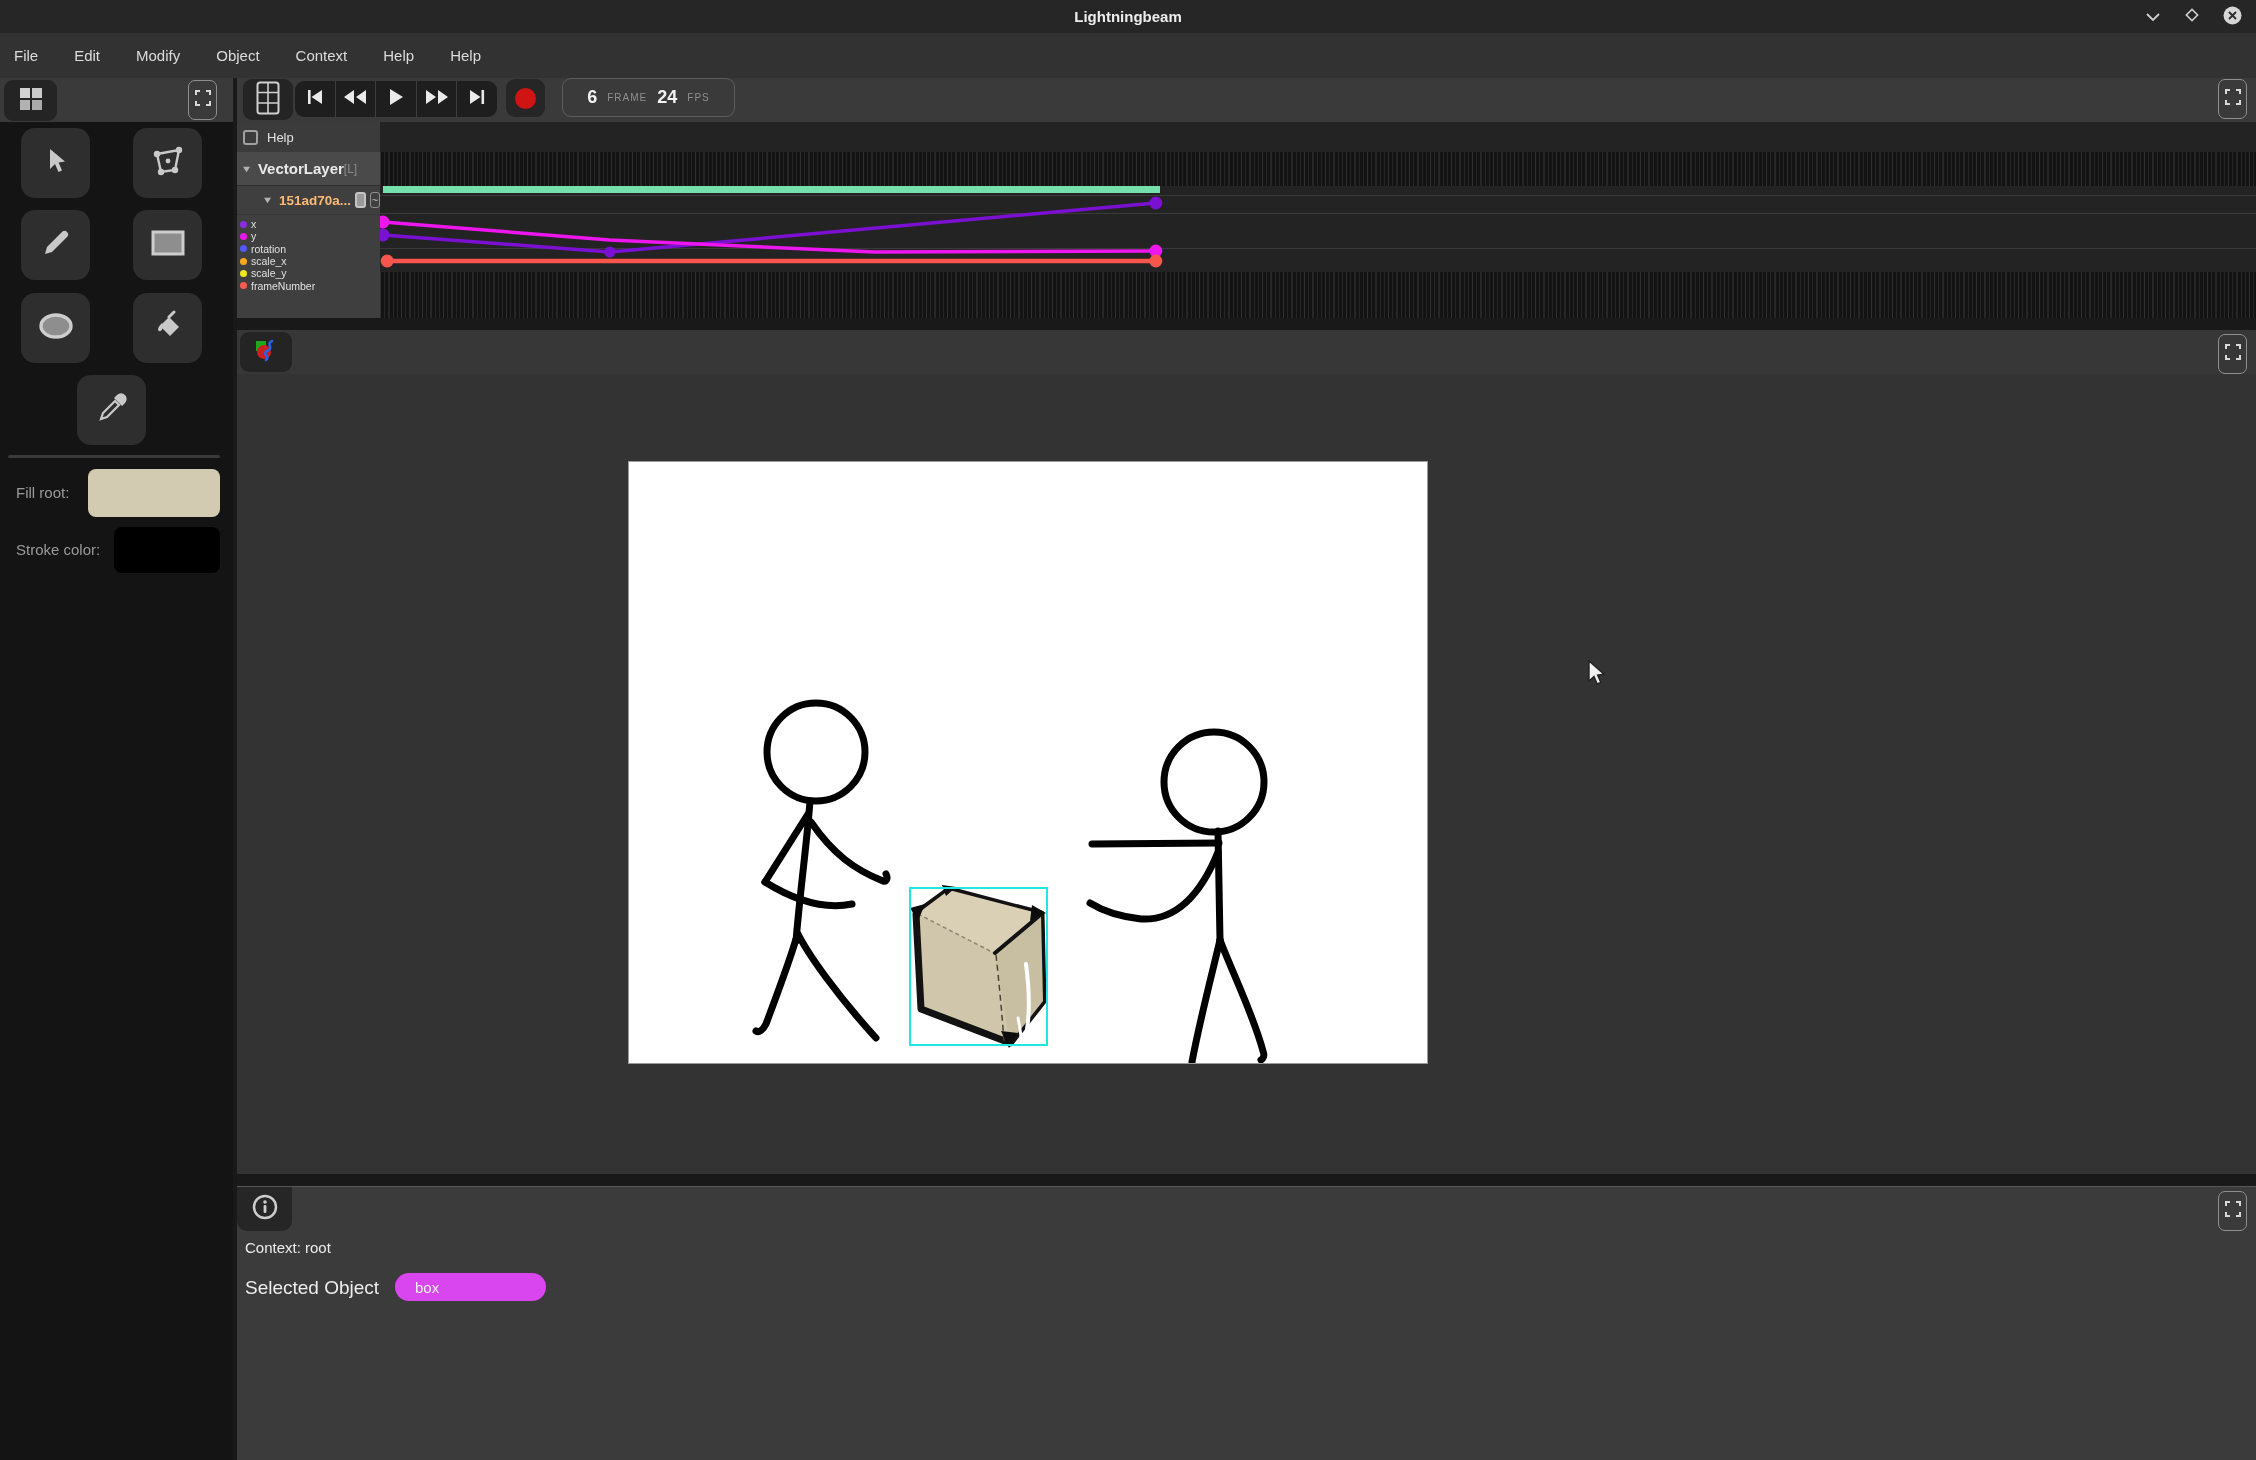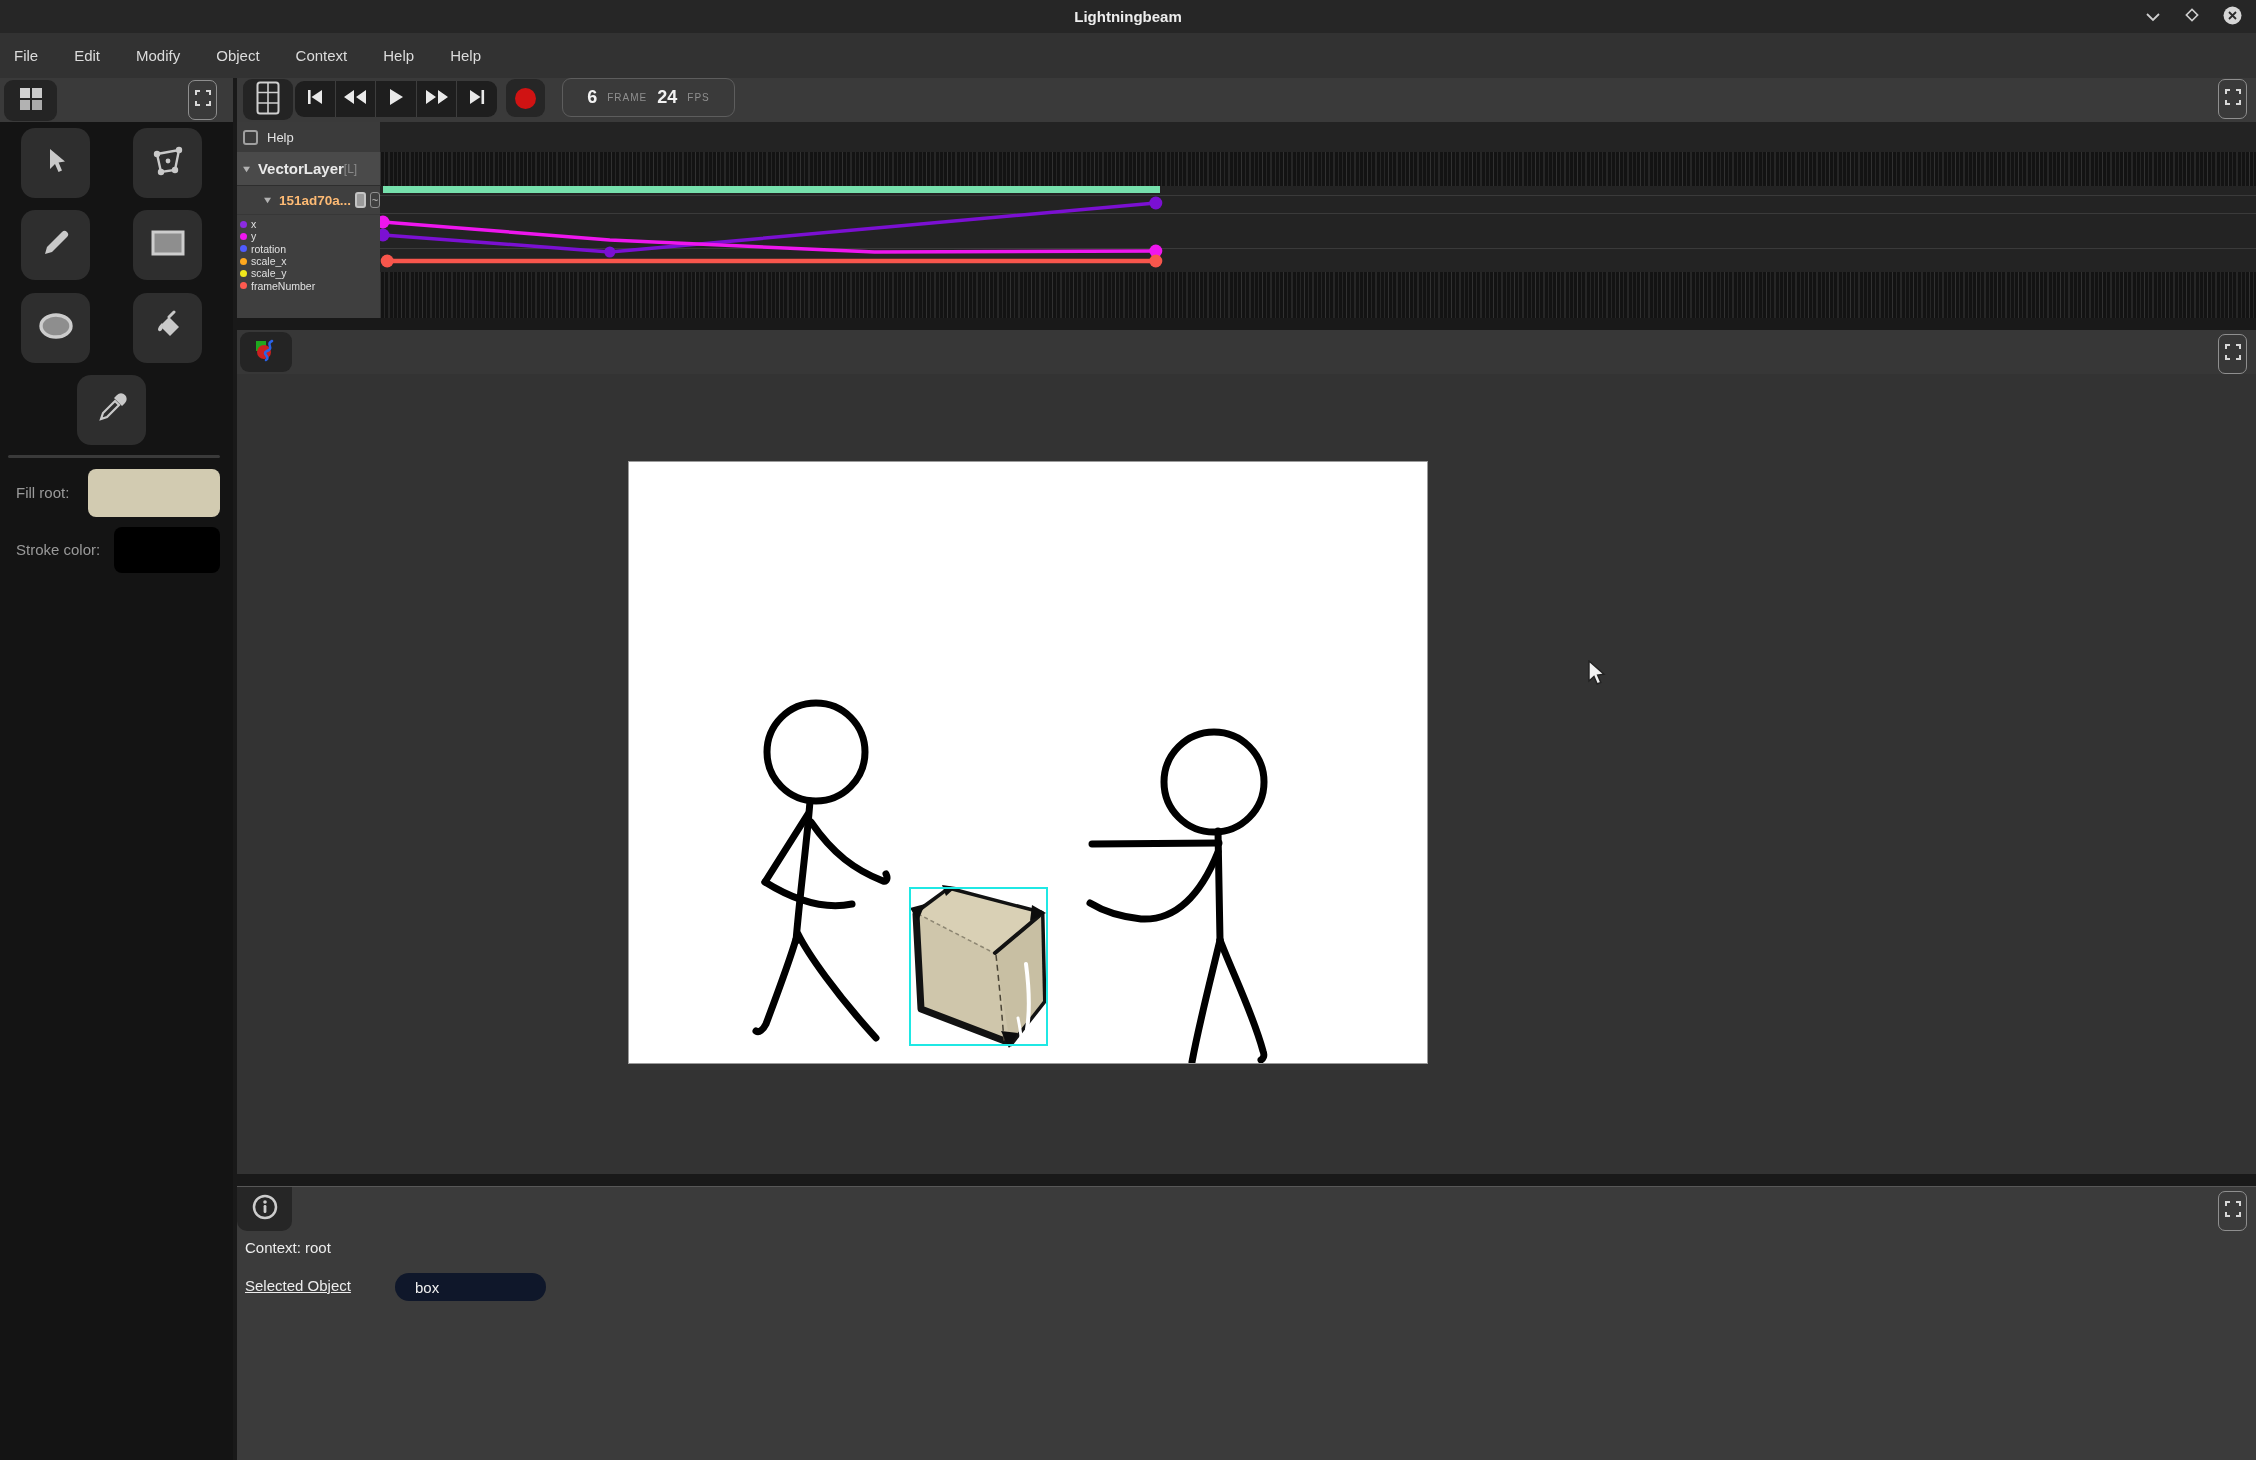"Selected Object" #selected-label { font-size: 15px -> 19px; text-decoration: underline -> none }
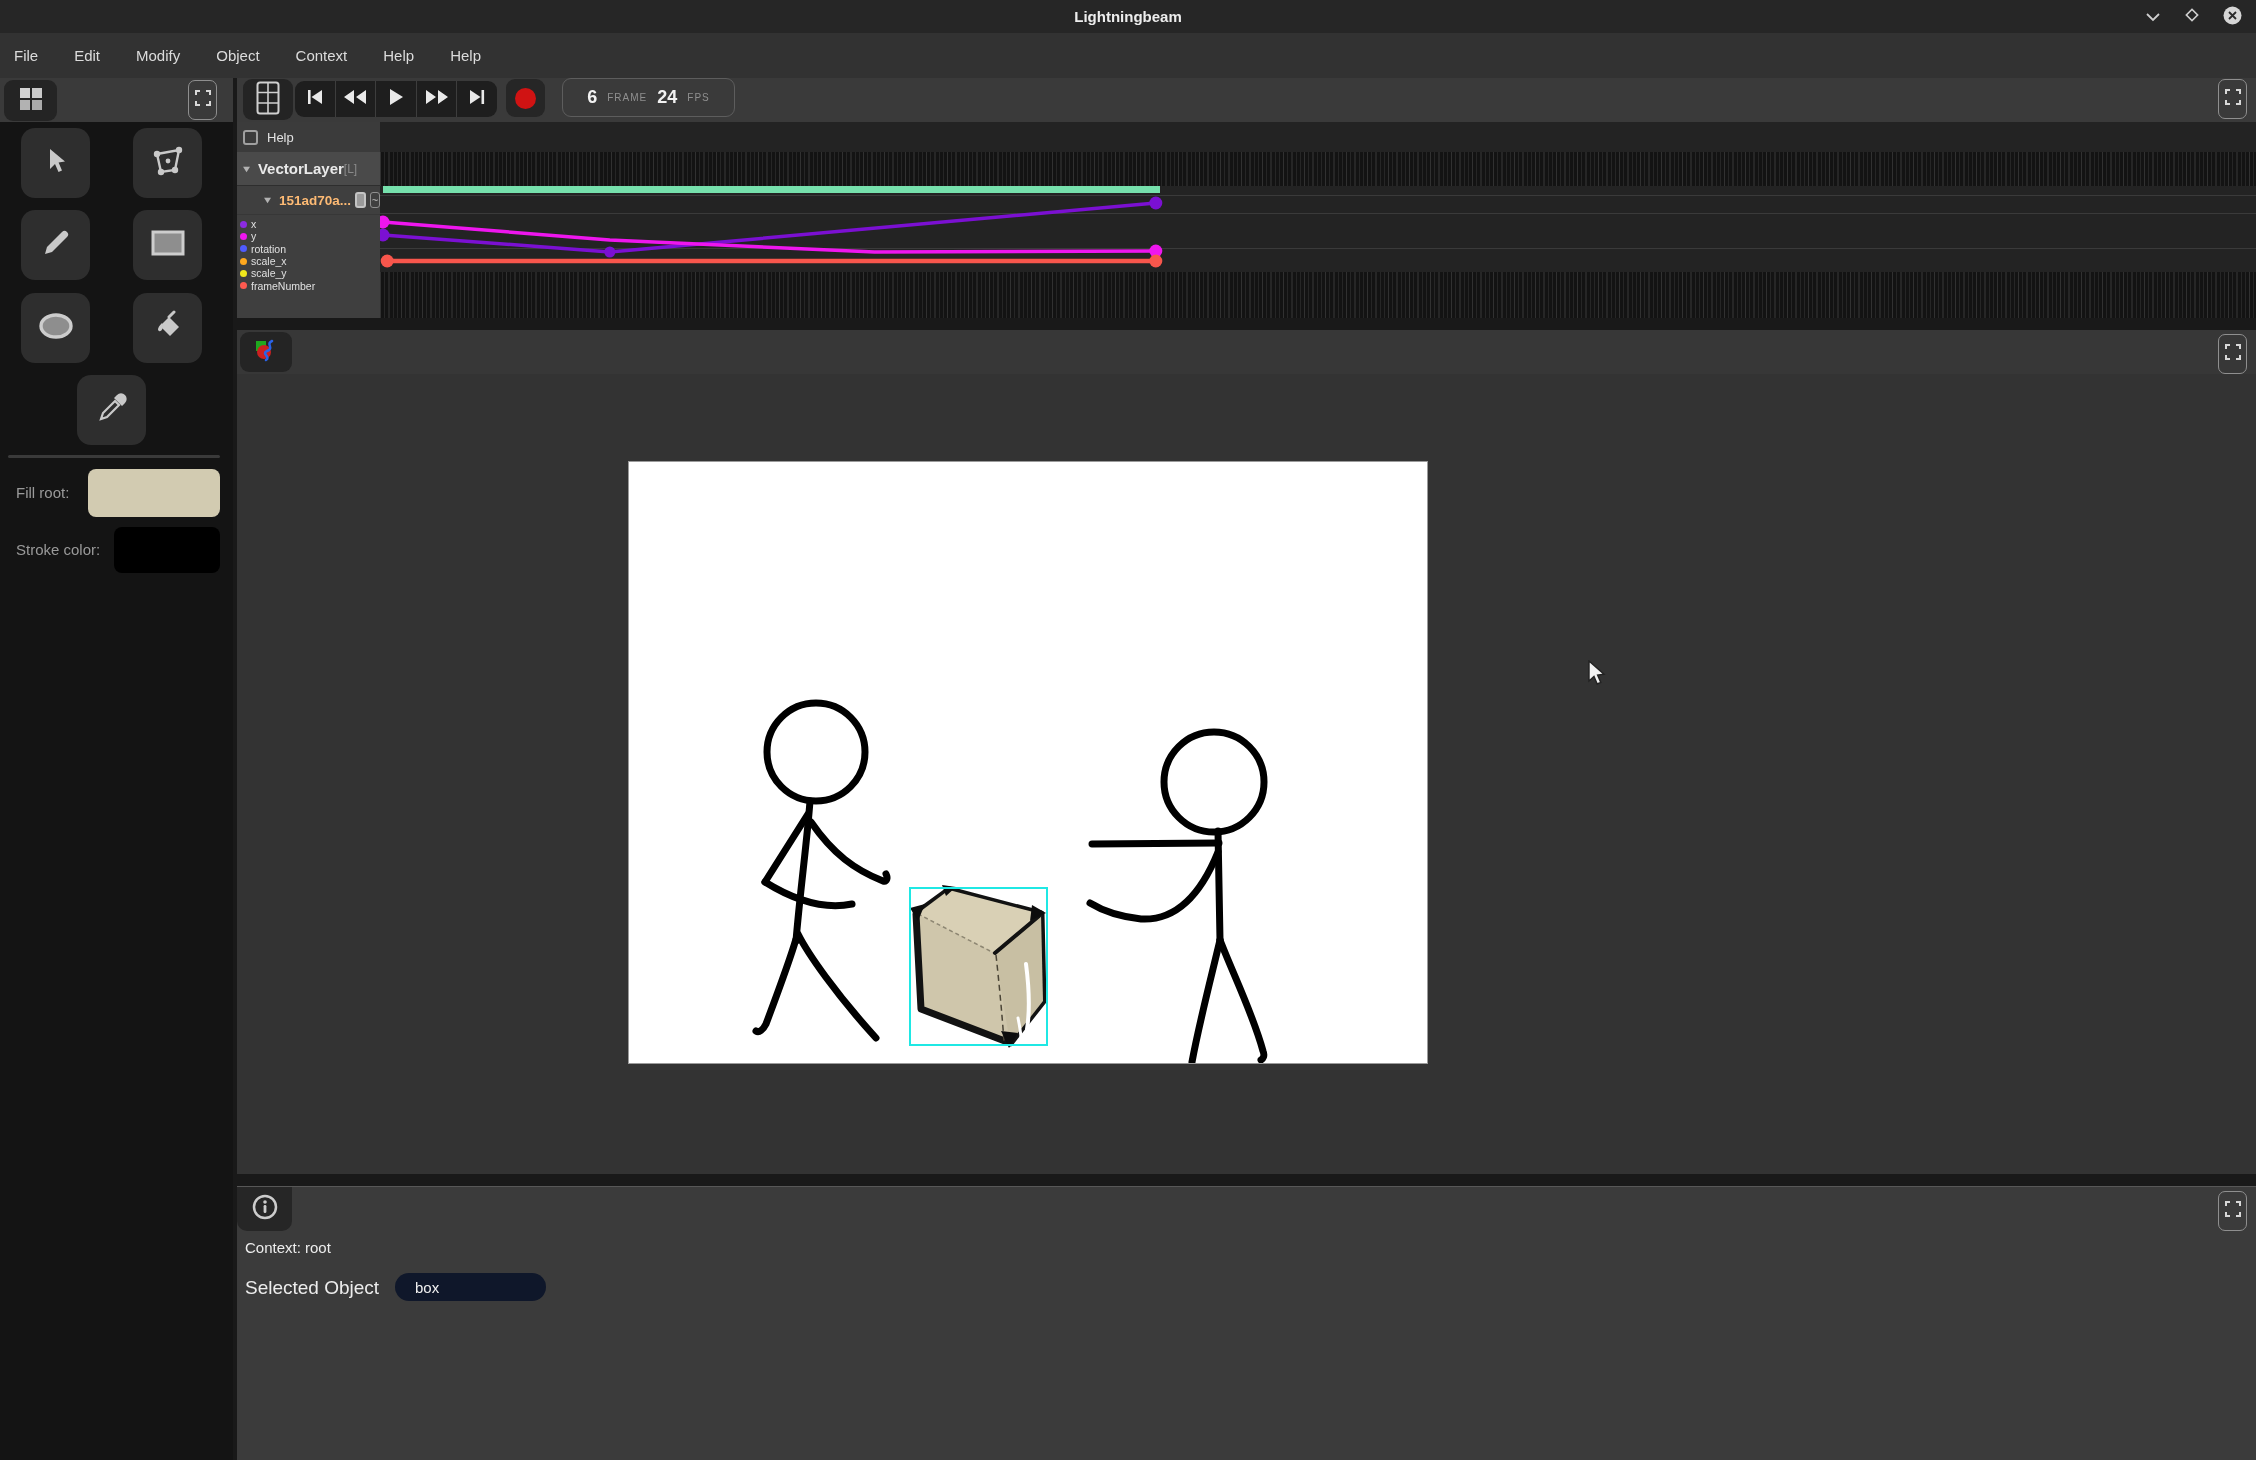"box" #selected-pill { background: #0f172a -> #d946ef }
